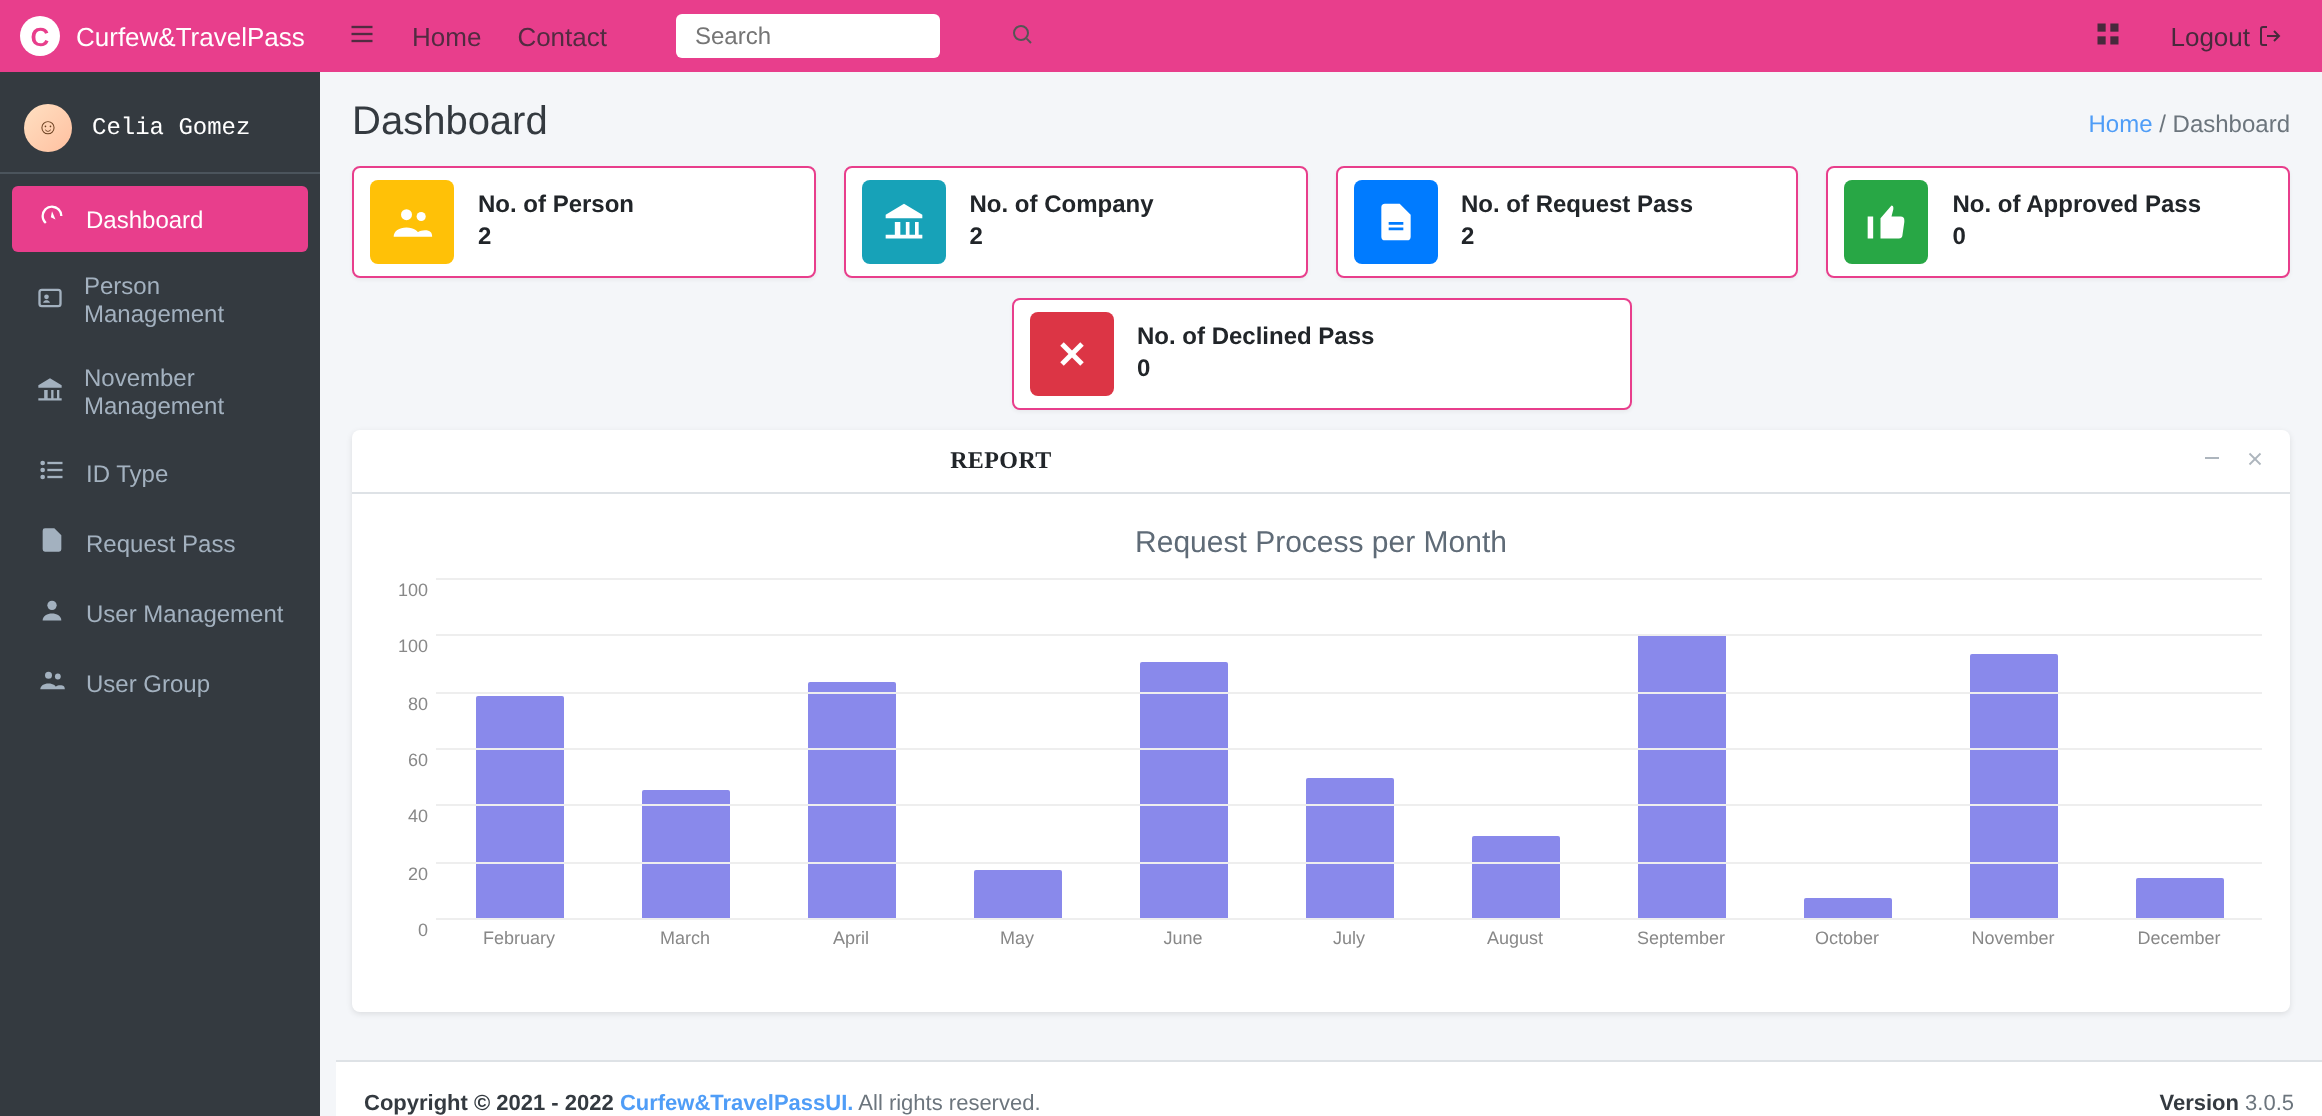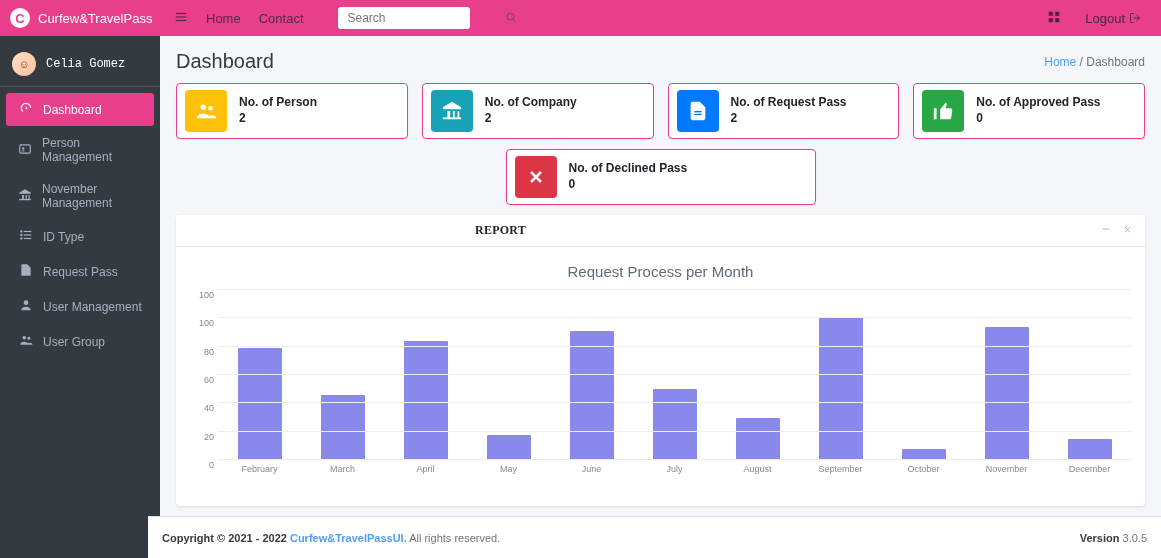"Copyright © 2021 - 2022" .footer { align-items: center -> flex-end; height: 42px -> 28px; left: 148px -> 168px }
